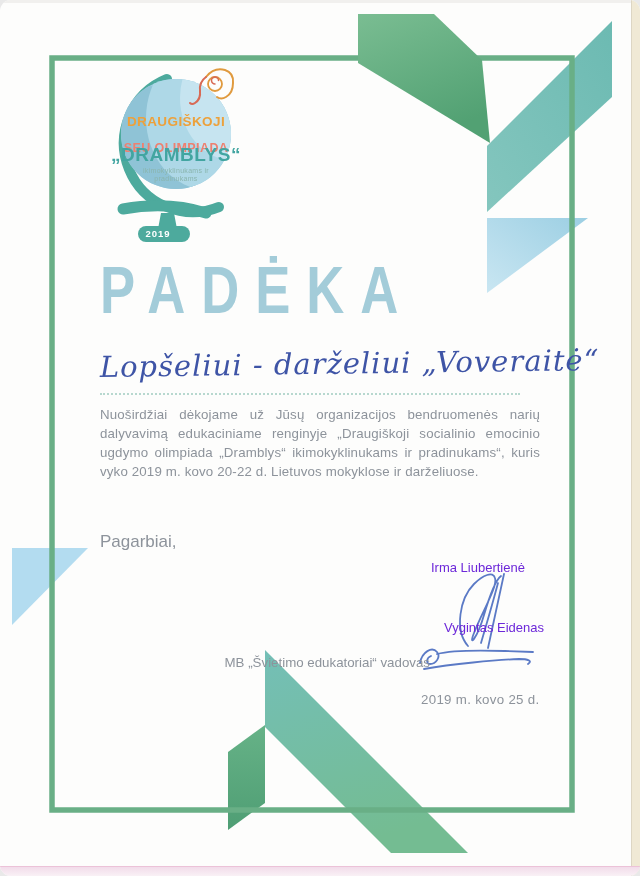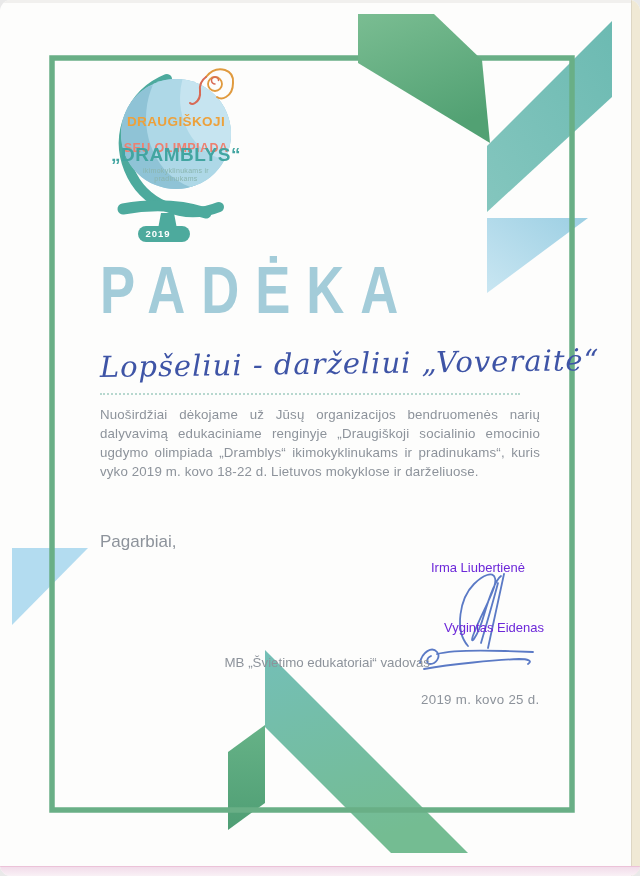"Nuoširdžiai dėkojame už Jūsų" div.abs { text: 18-22 -> 20-22 }
